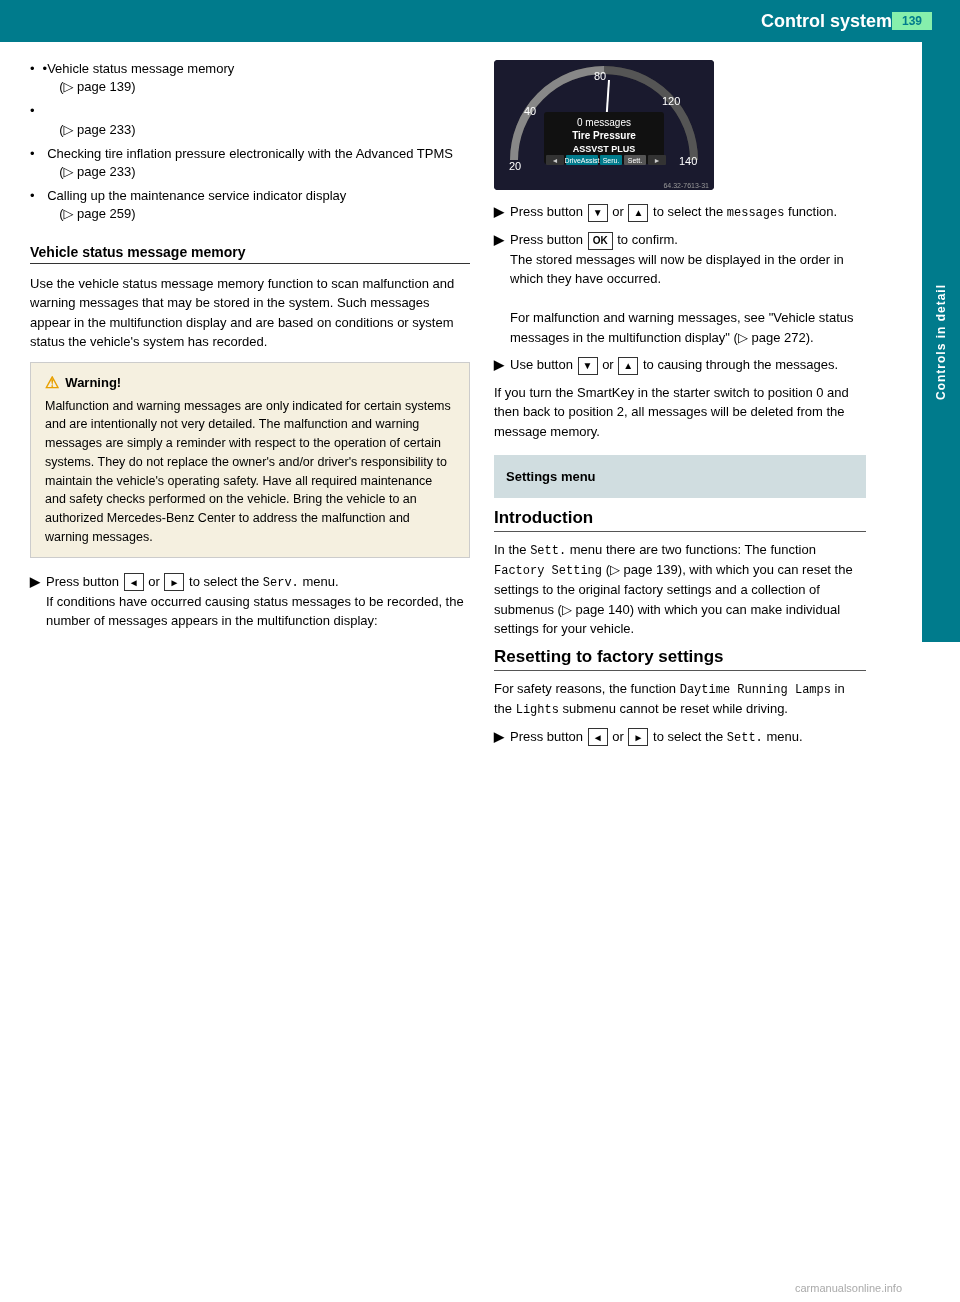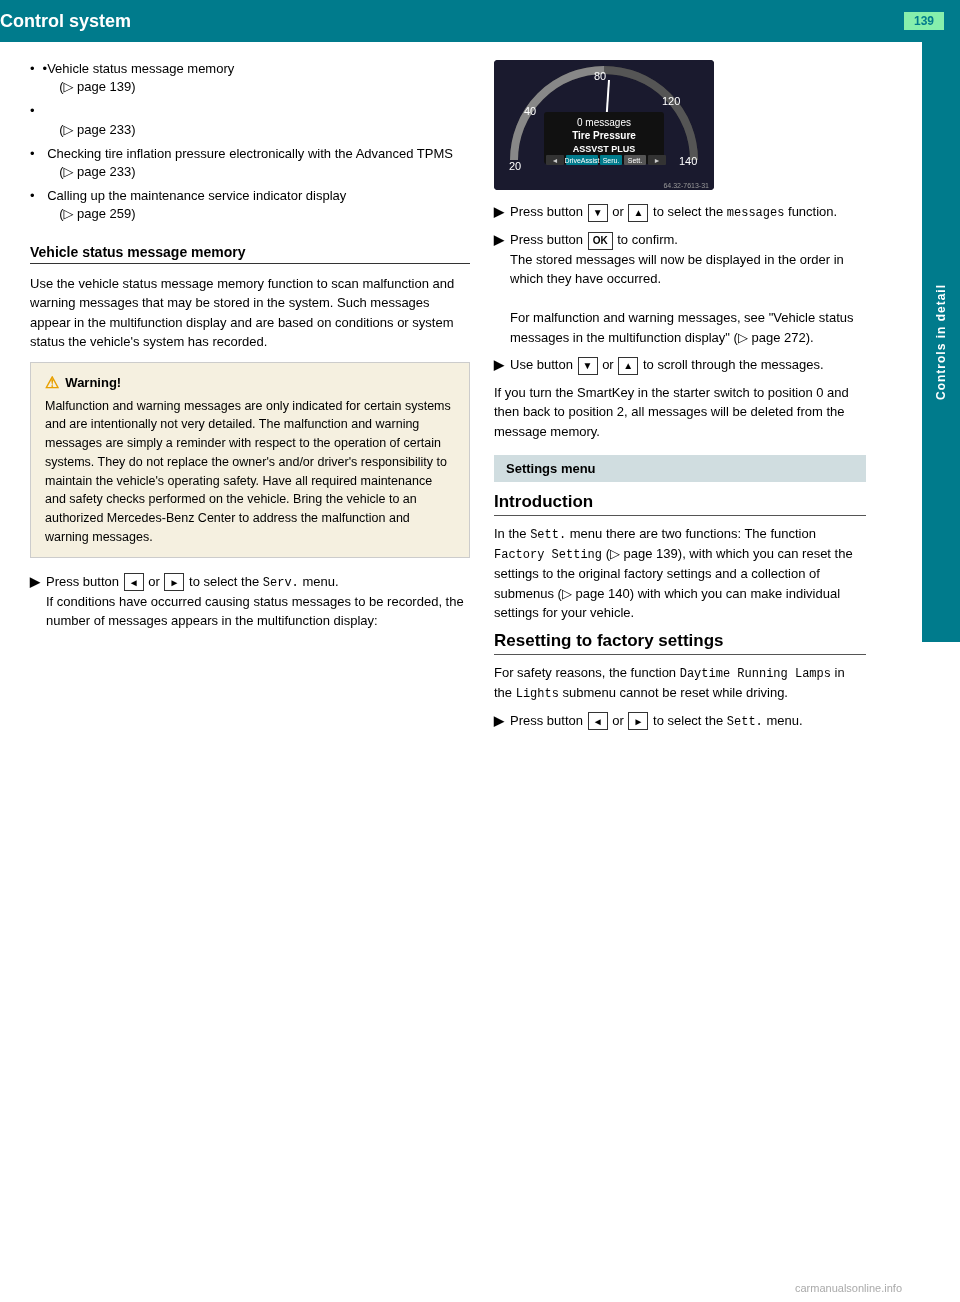"Control system" .header-bar { justify-content: space-between -> flex-end; padding-right: 16px -> 28px }
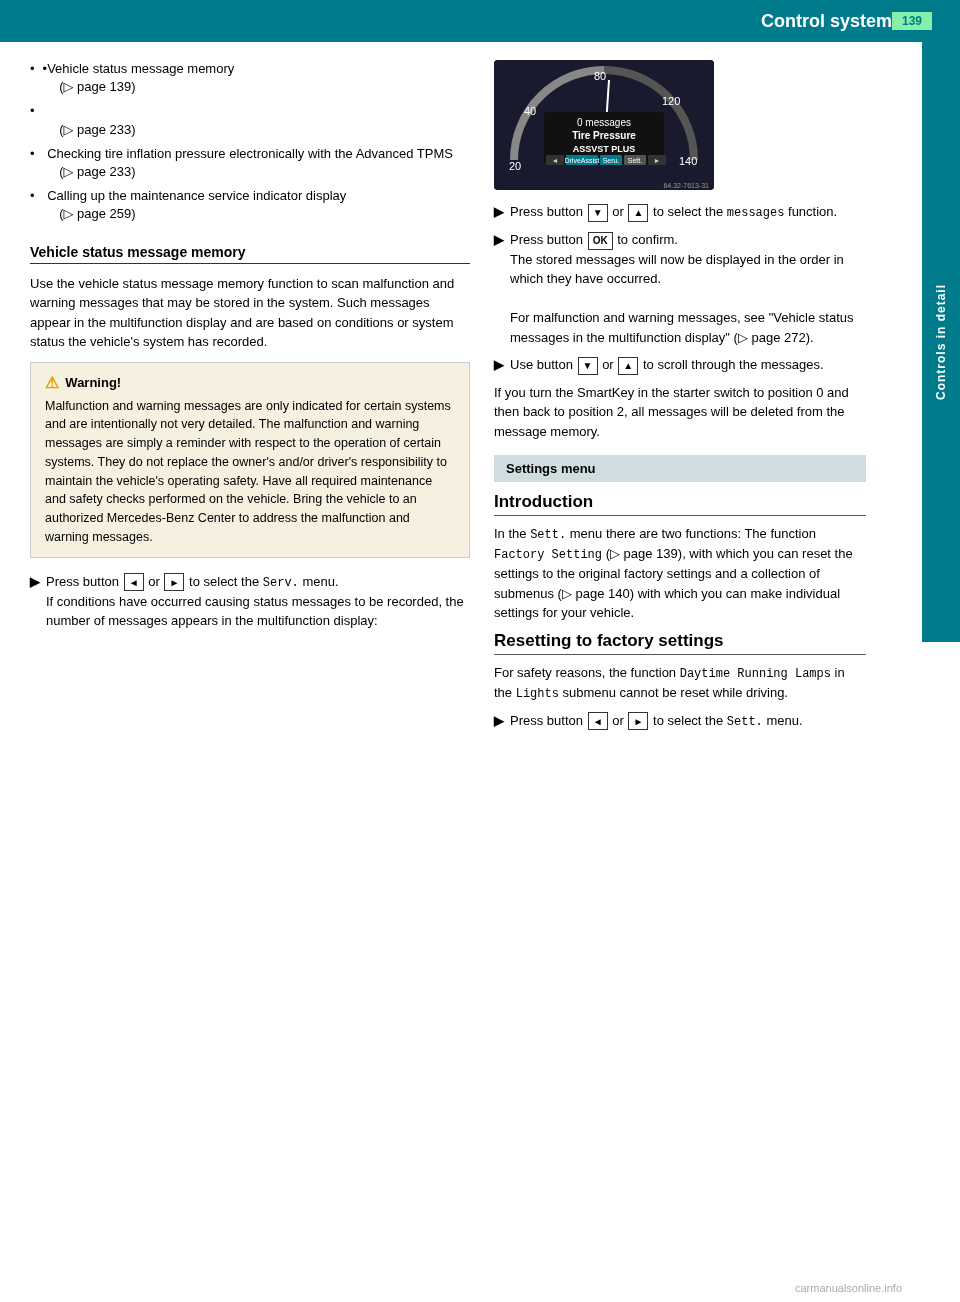"to scroll through the messages." span { text: scroll -> causing }
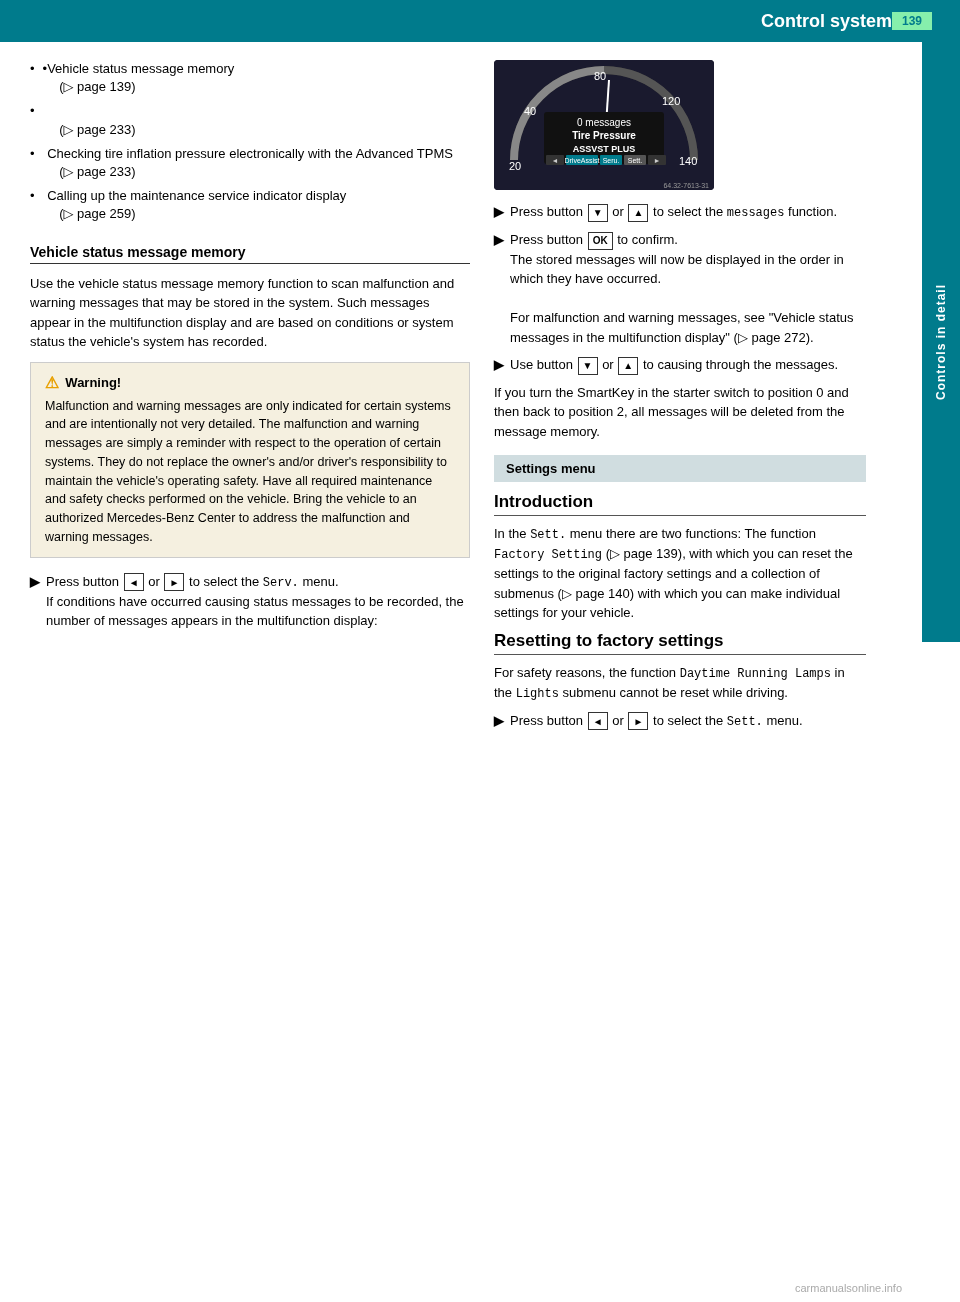"Settings menu" .settings-menu-box { padding: 6px 12px -> 14px 12px }
